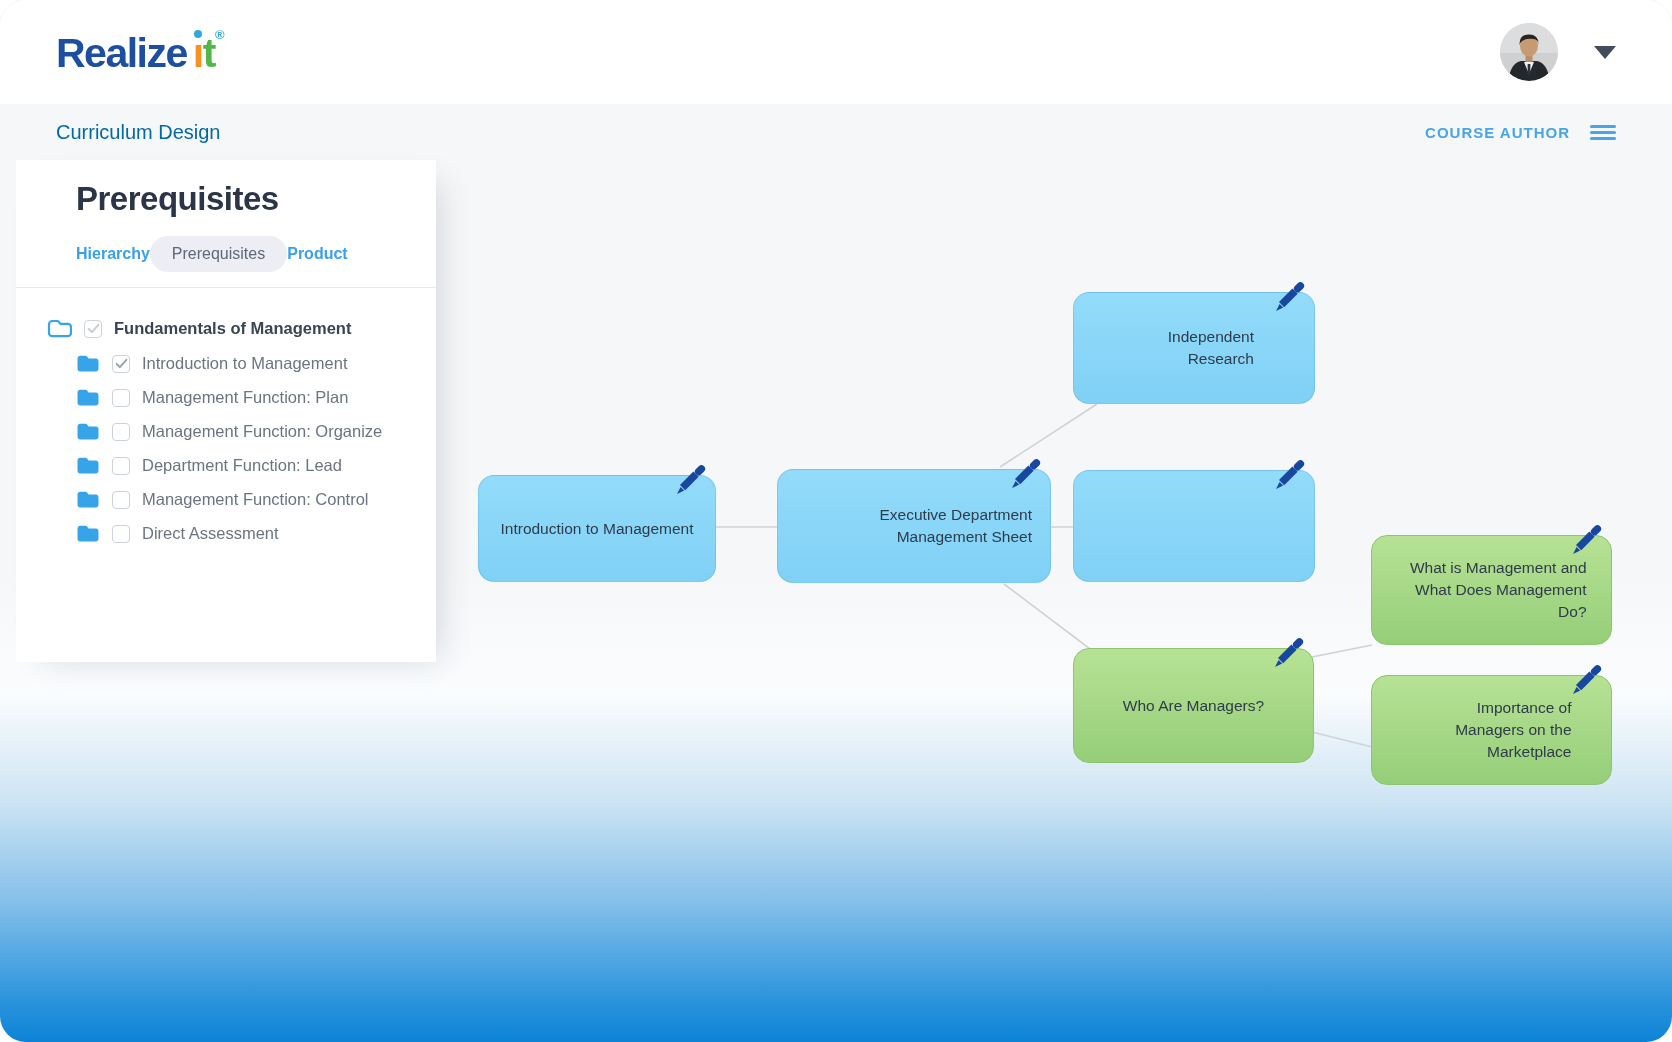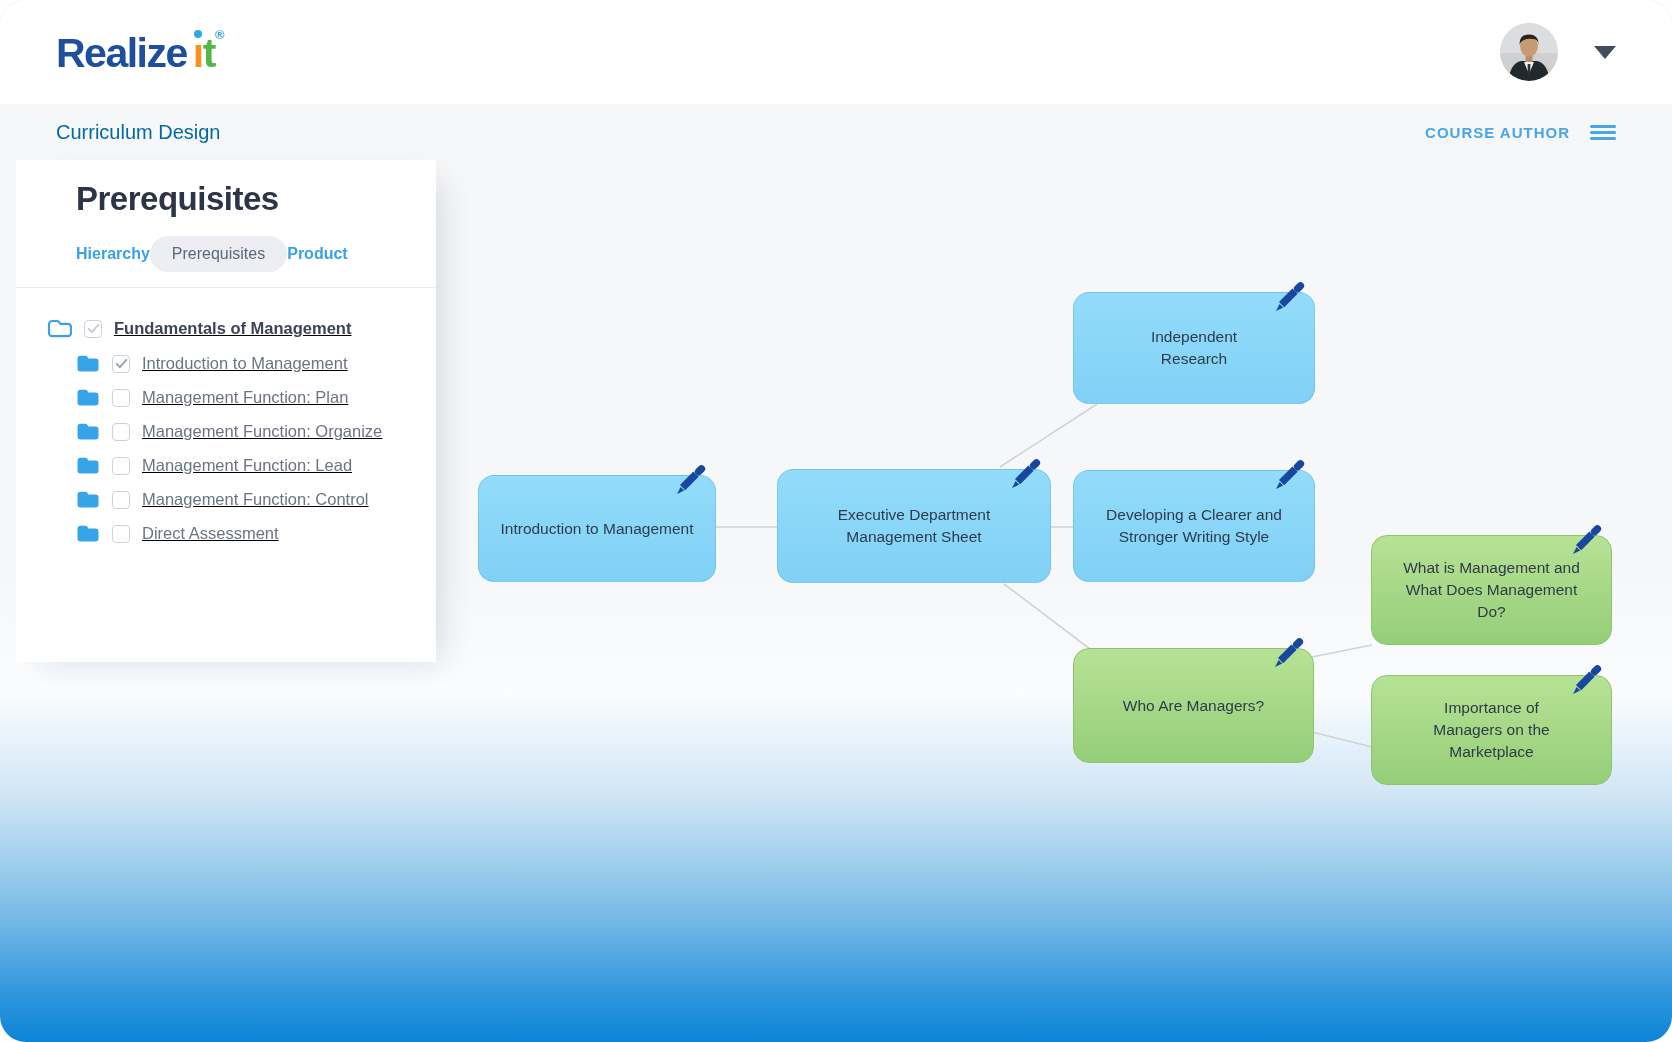"Fundamentals of Management" .tree { text-decoration: underline -> none }
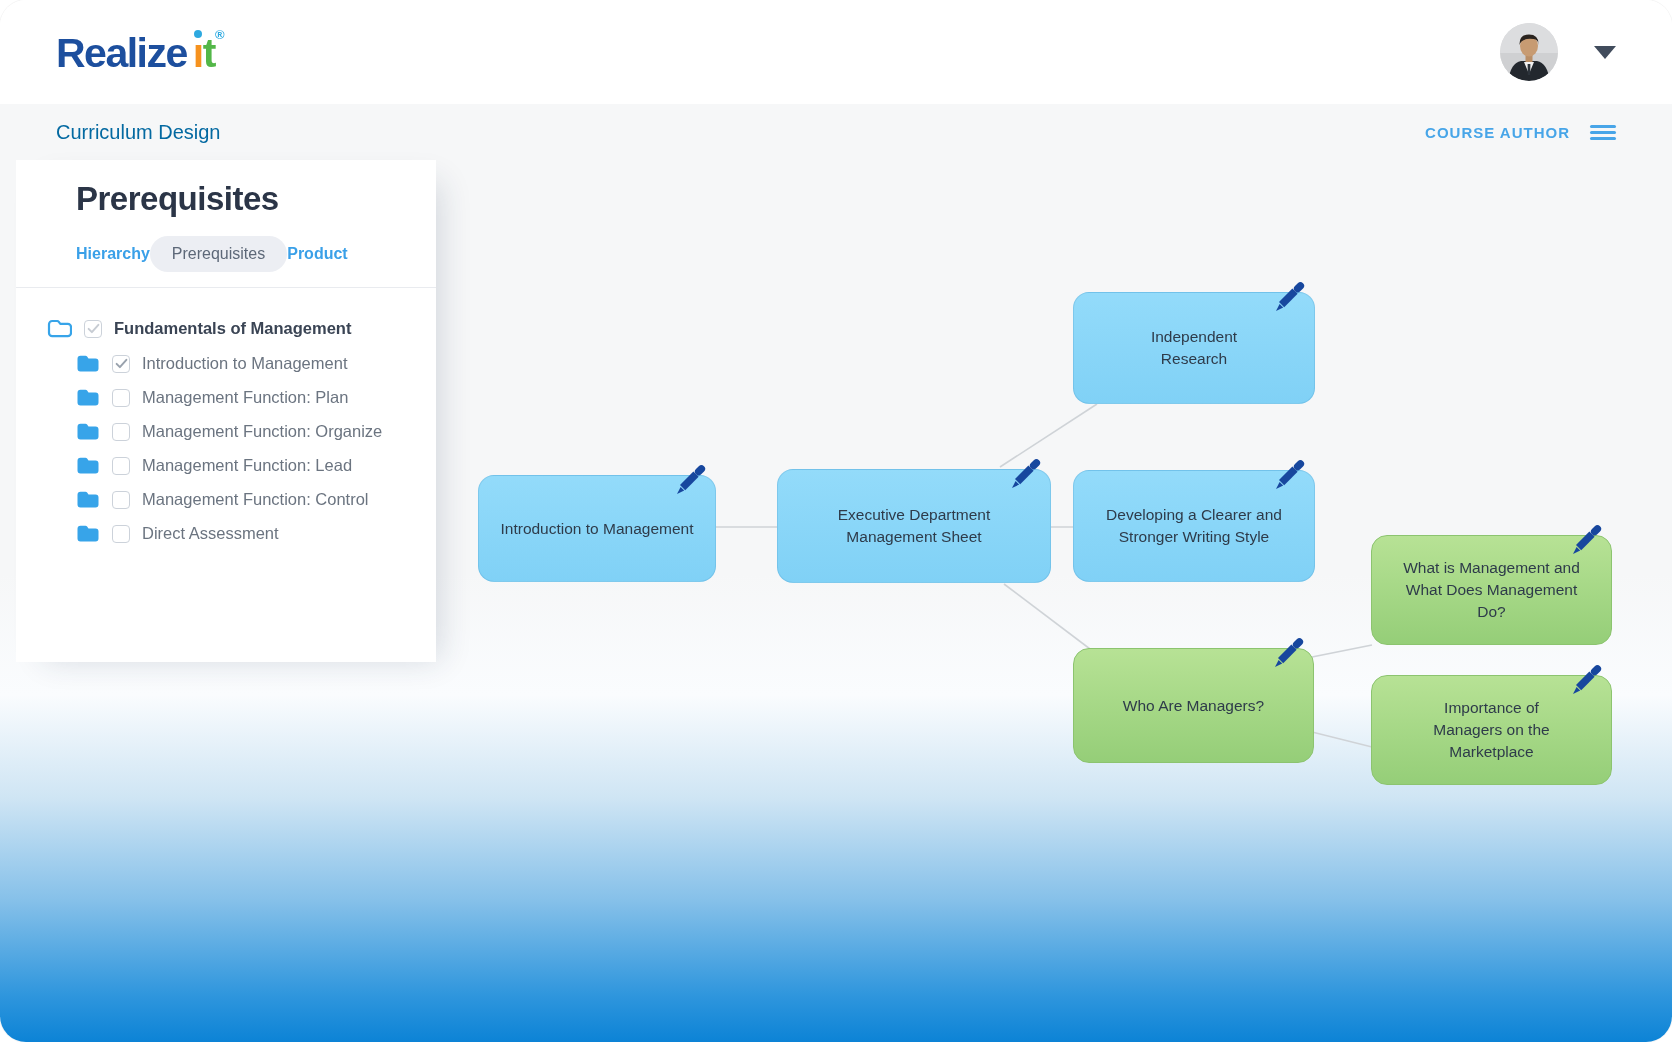"Independent Research" .node { text-align: center -> right }
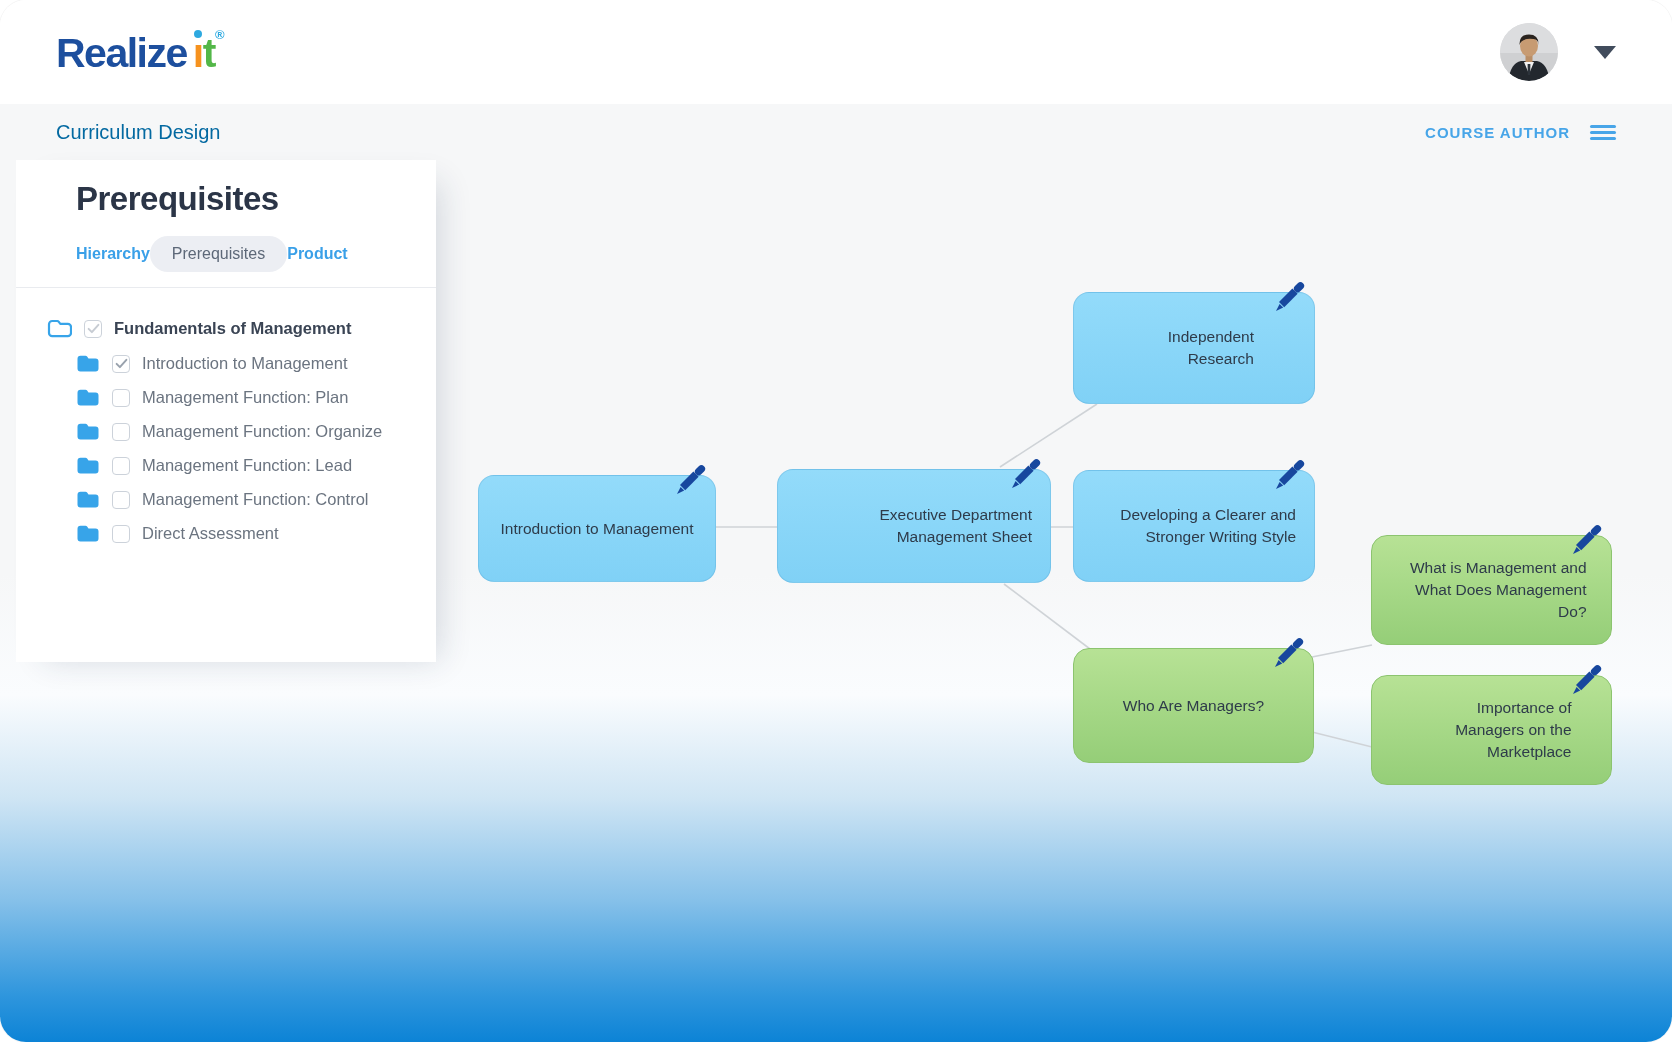"Management Function: Lead" span.tree-label { text: Management -> Department }
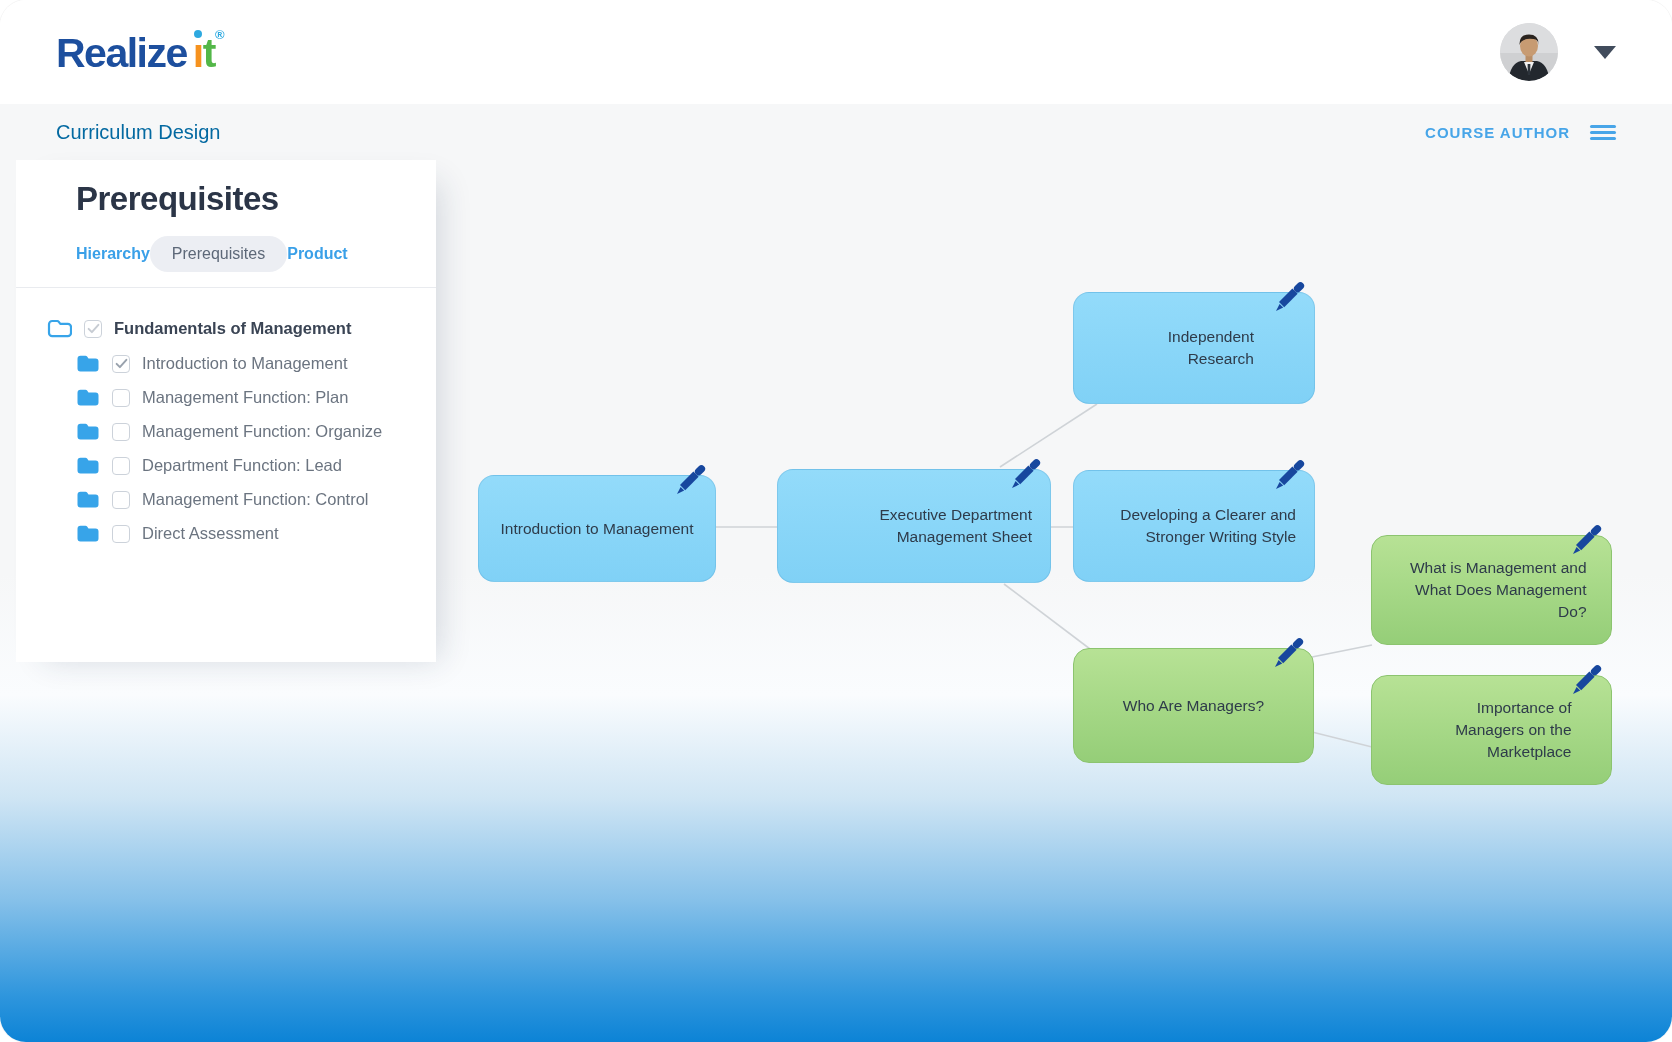"Developing a Clearer and Stronger" span.node-label { html: <span>Developing a Clearer and Stronger Writing Style</span> -> none }
